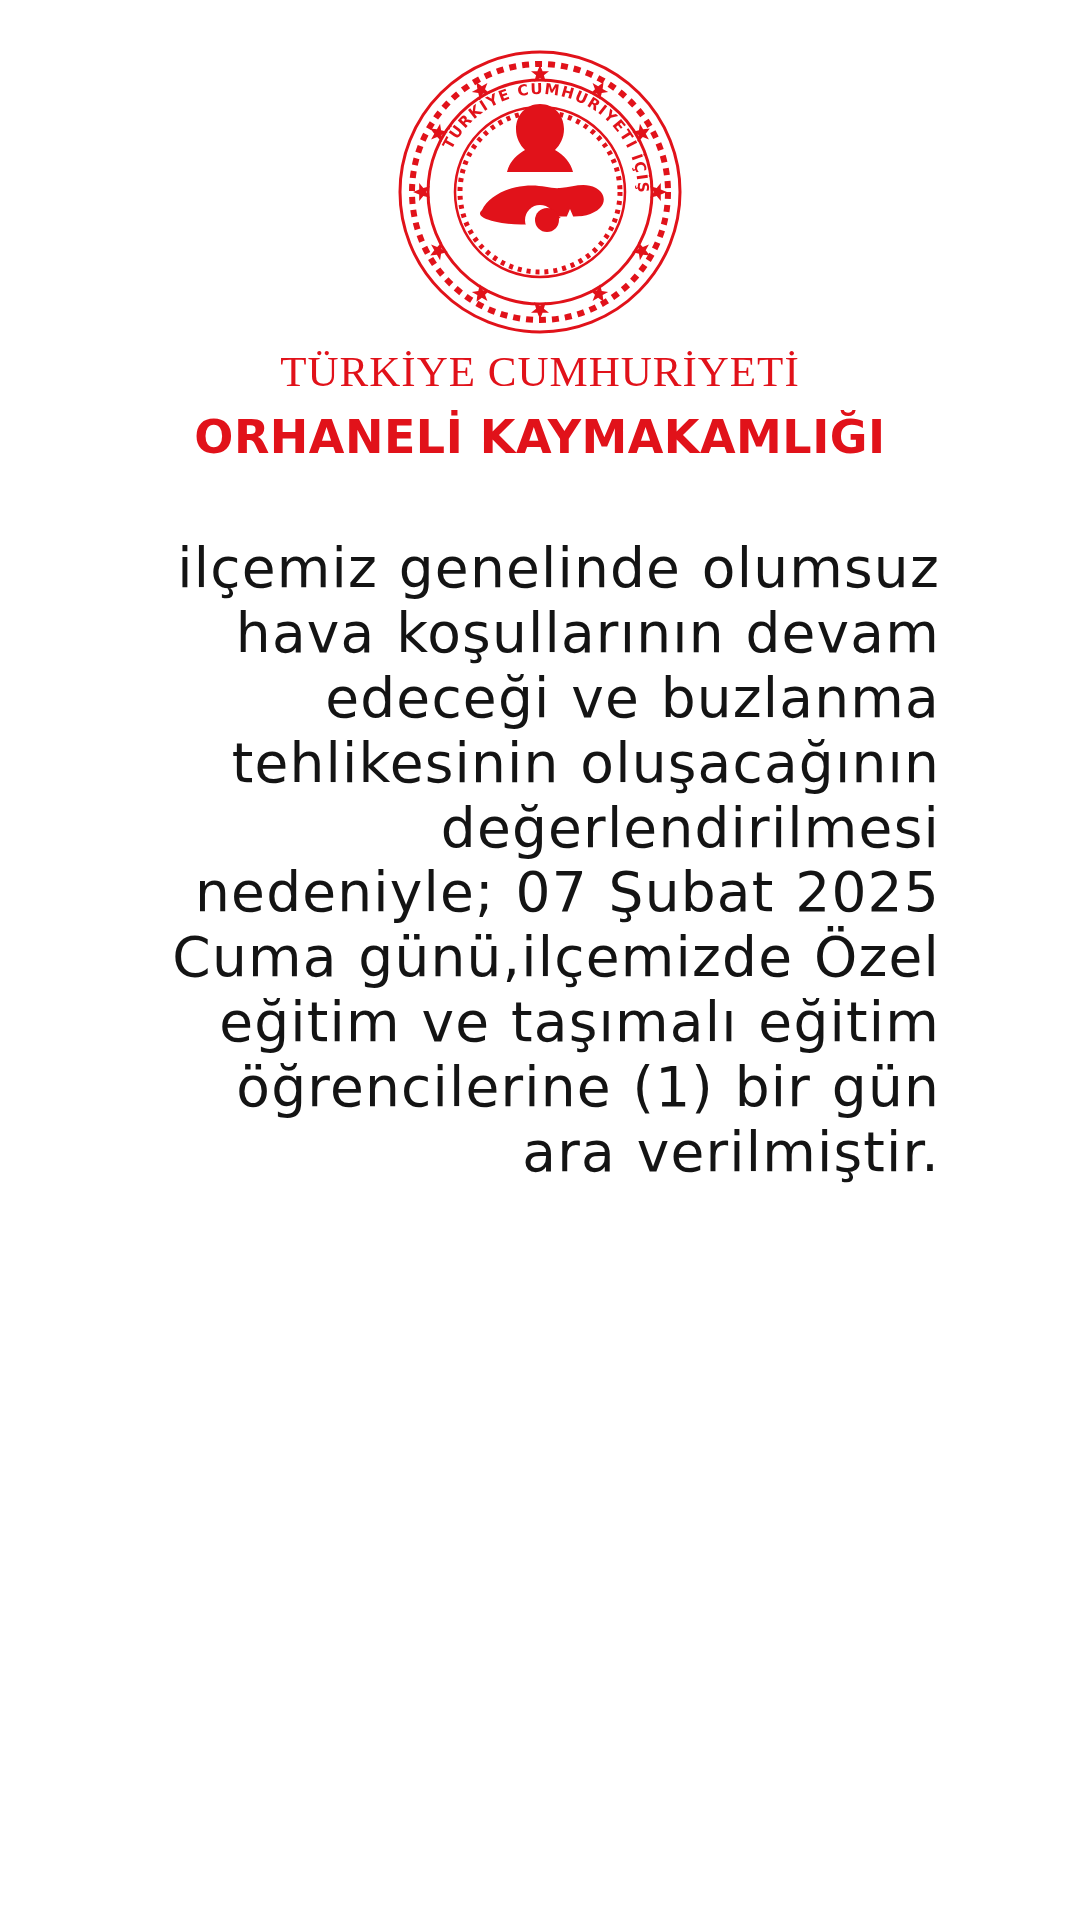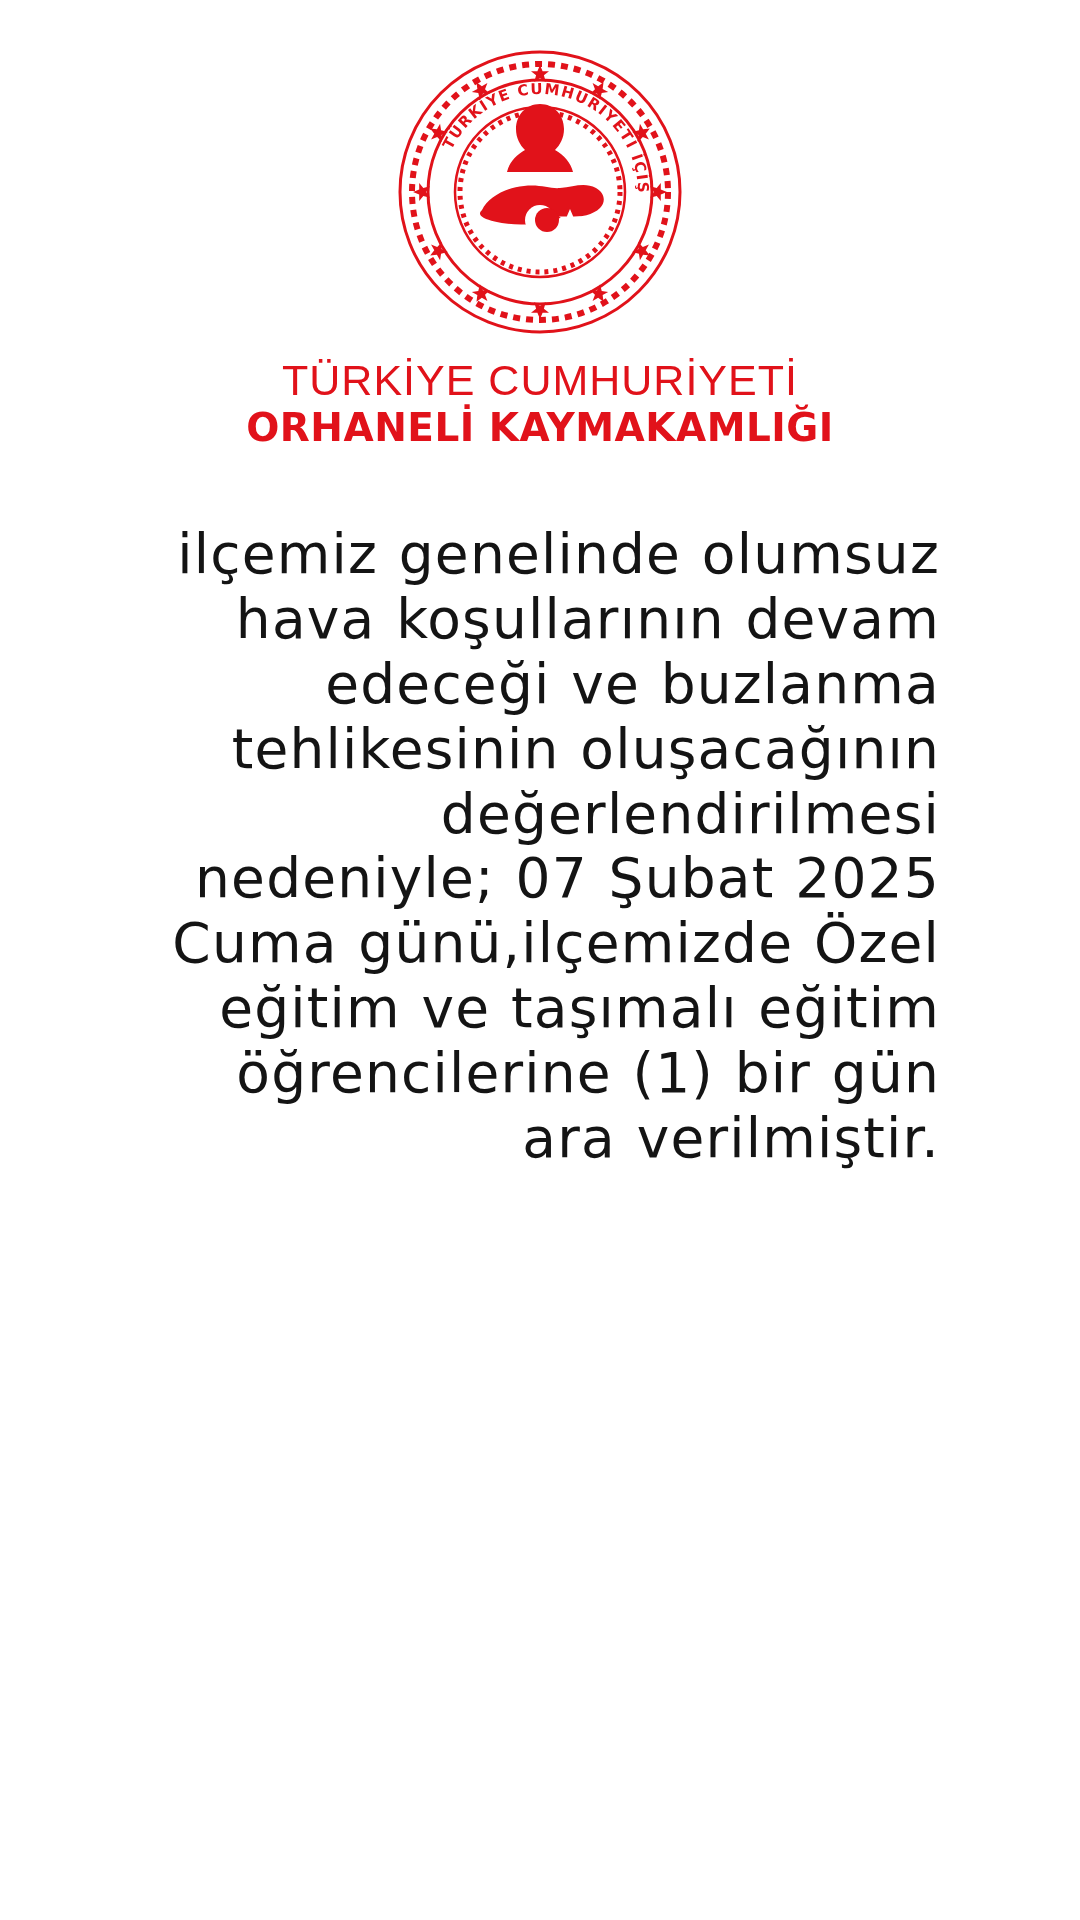"TÜRKİYE CUMHURİYETİ" .org-line1 { font-family: Liberation Sans, sans-serif -> Liberation Serif, serif; margin-top: 14px -> 5px }
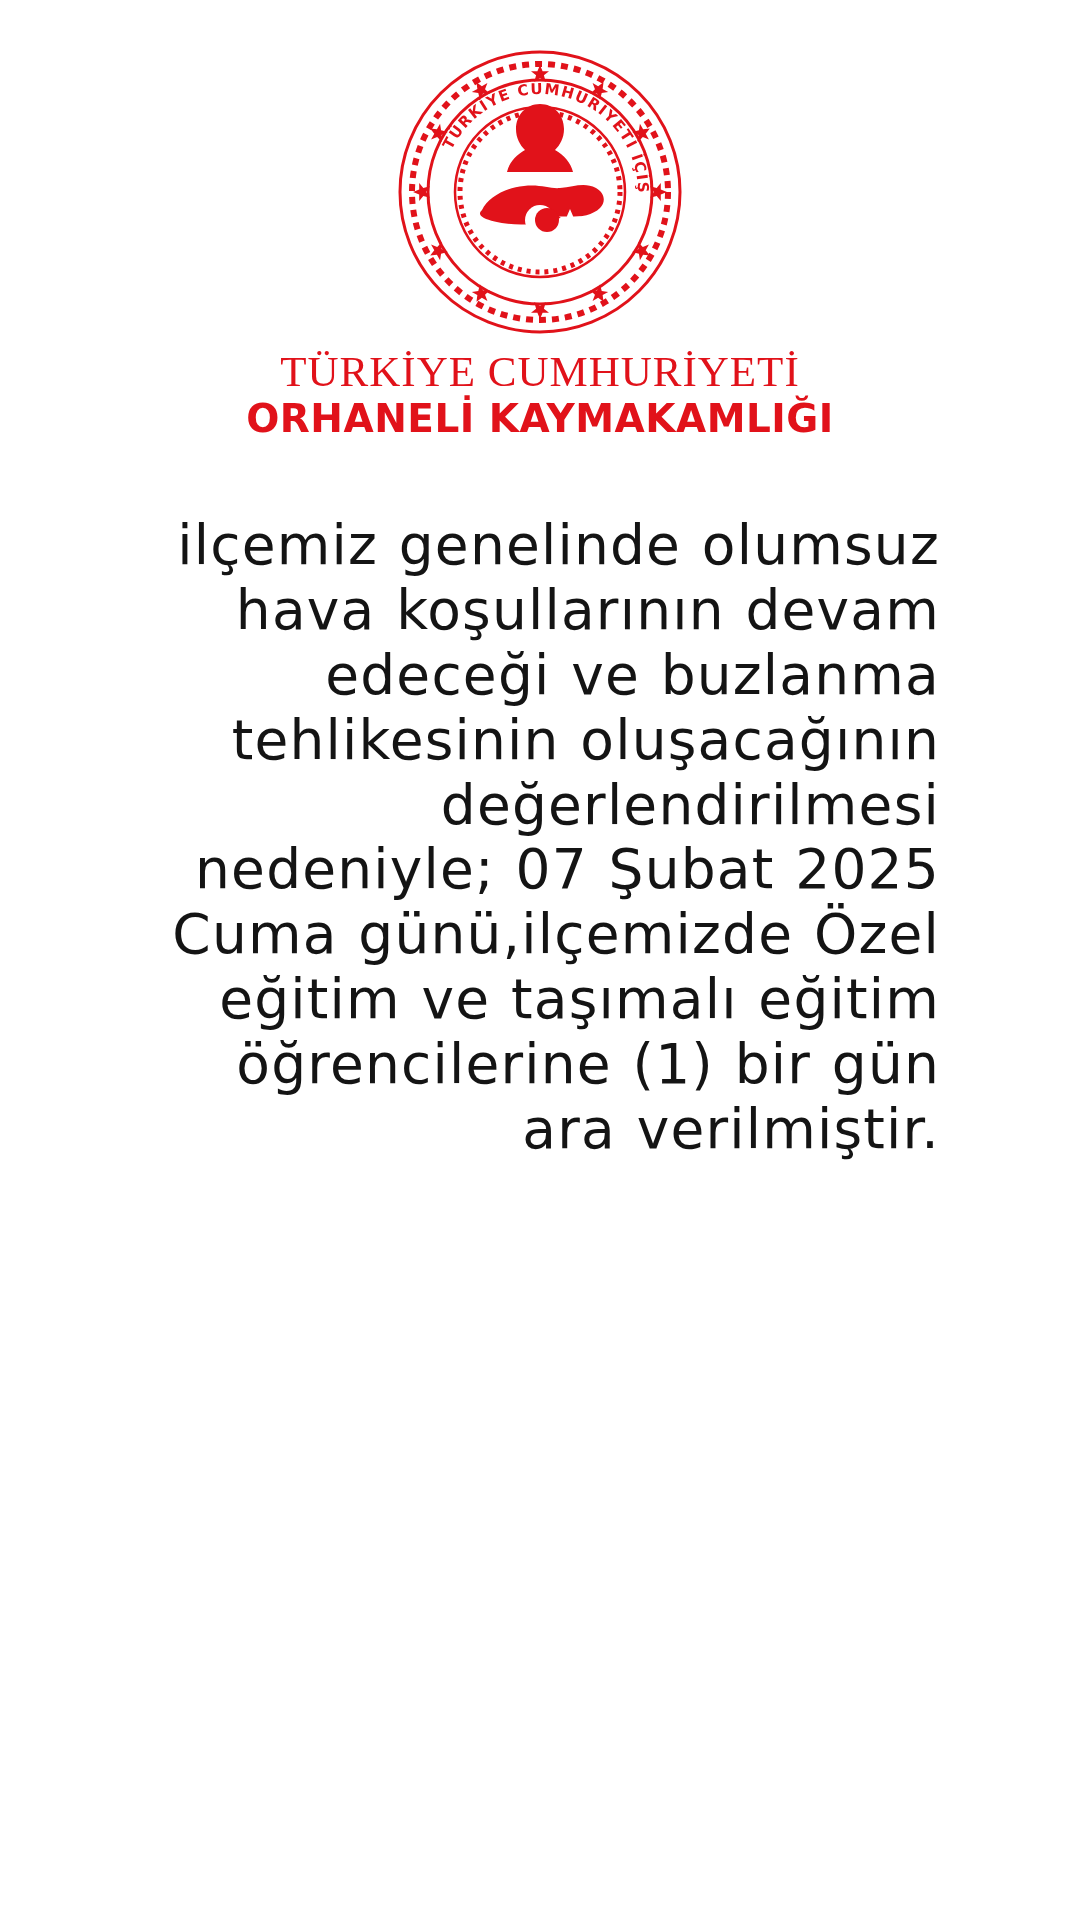"ORHANELİ KAYMAKAMLIĞI" .org-line2 { font-size: 39px -> 46px; margin-top: 0 -> 14px }
